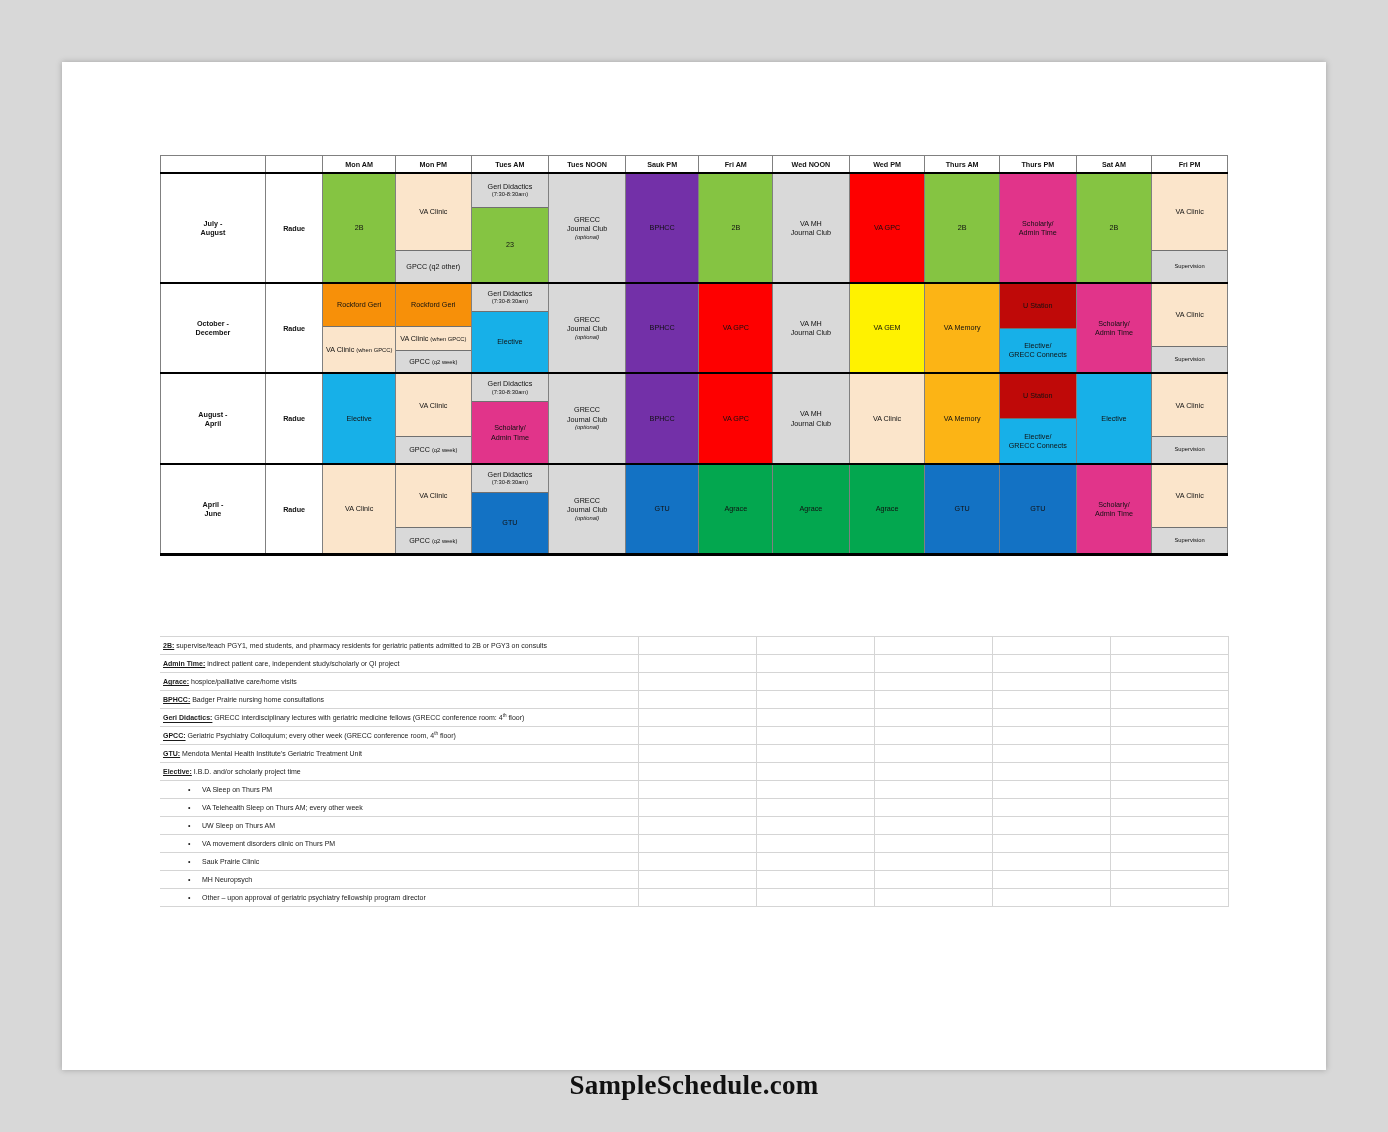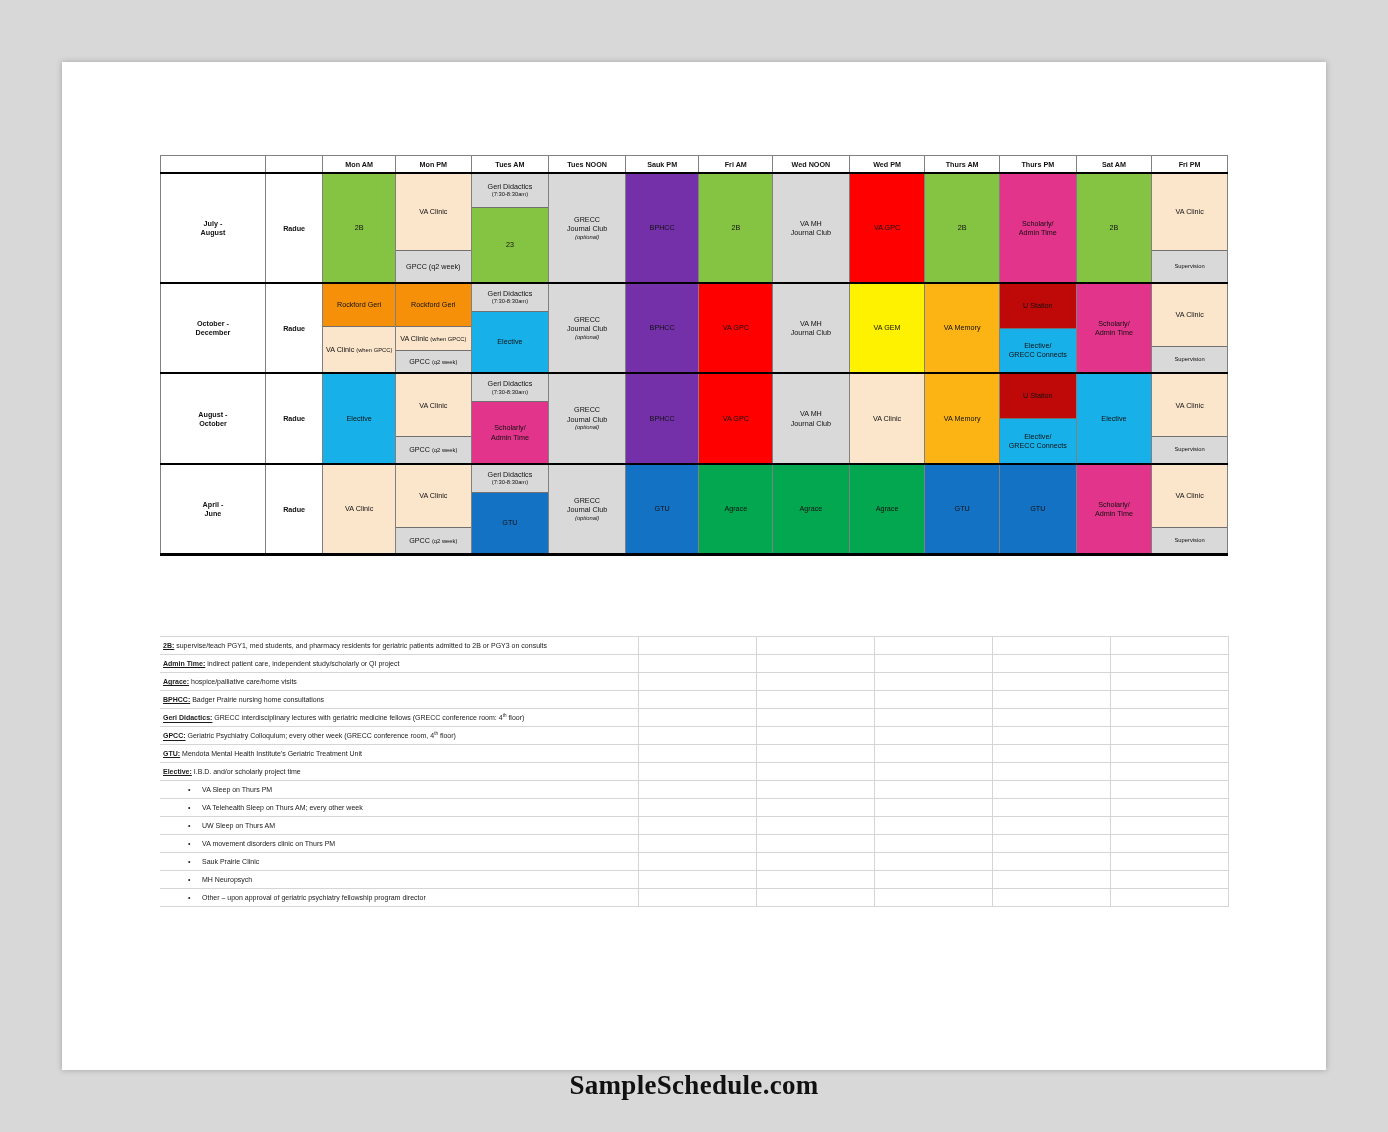"GPCC (q2 week)" span { text: week -> other }
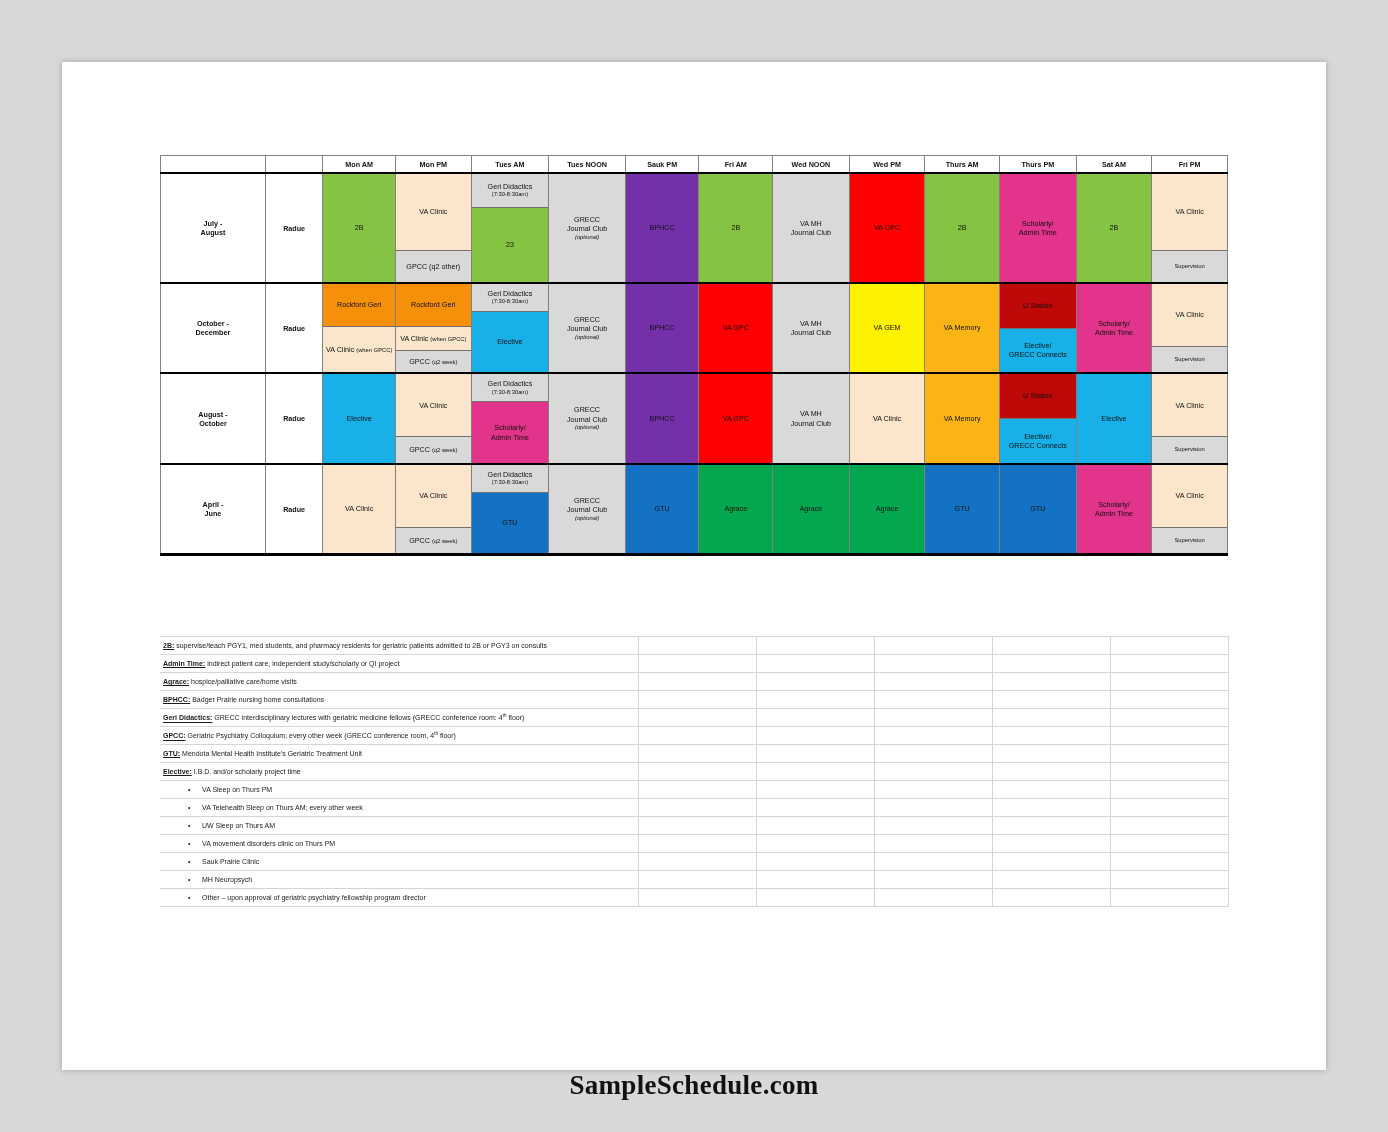"October" div { text: October -> April }
